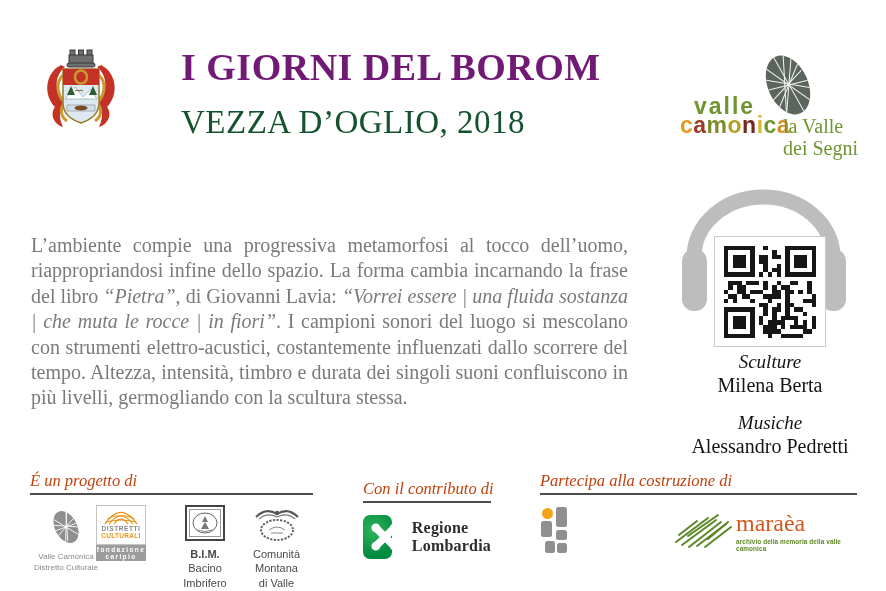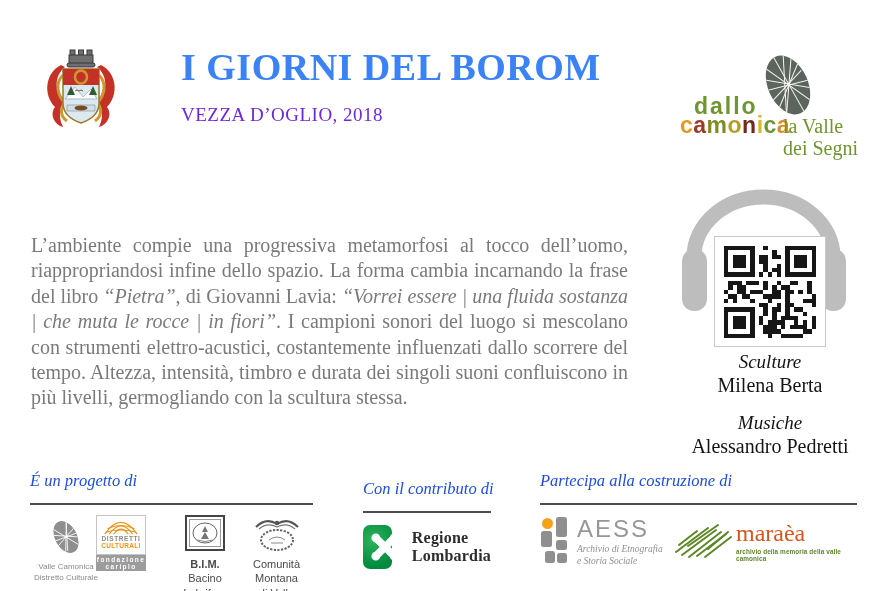"I GIORNI DEL BOROM" .title { color: #3b82f6 -> #701a75 }
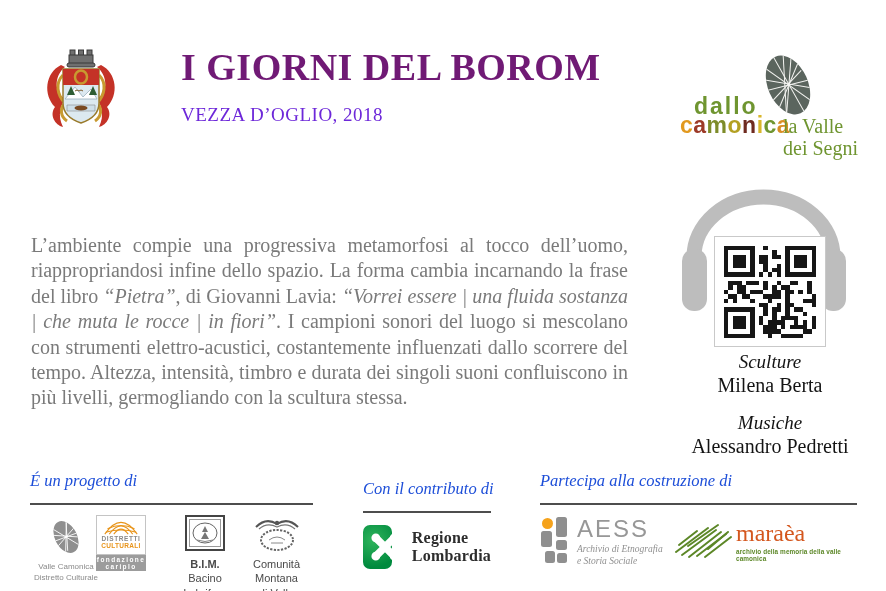"VEZZA D’OGLIO, 2018" .subtitle { color: #6d28d9 -> #14532d; font-size: 19px -> 33px }
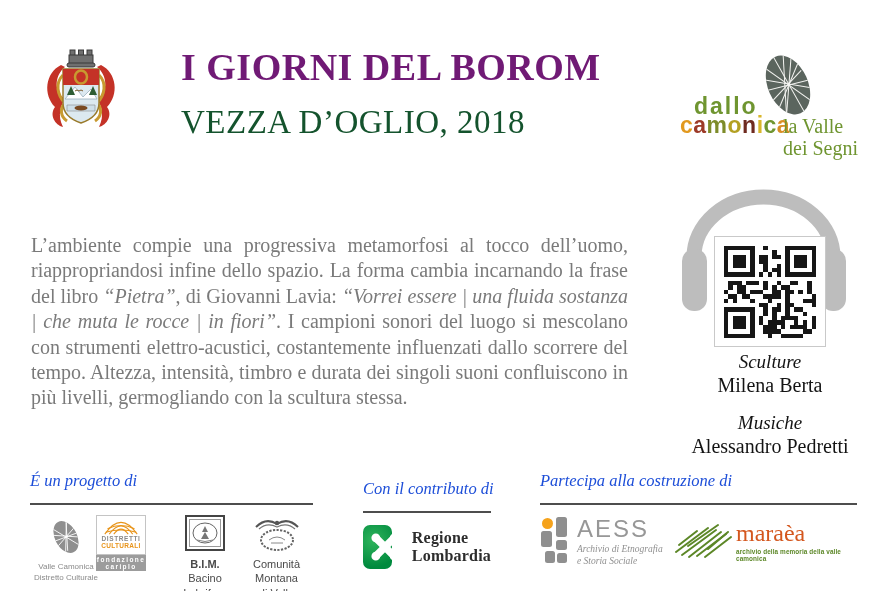"dallo" div.vc-valle { text: dallo -> valle }
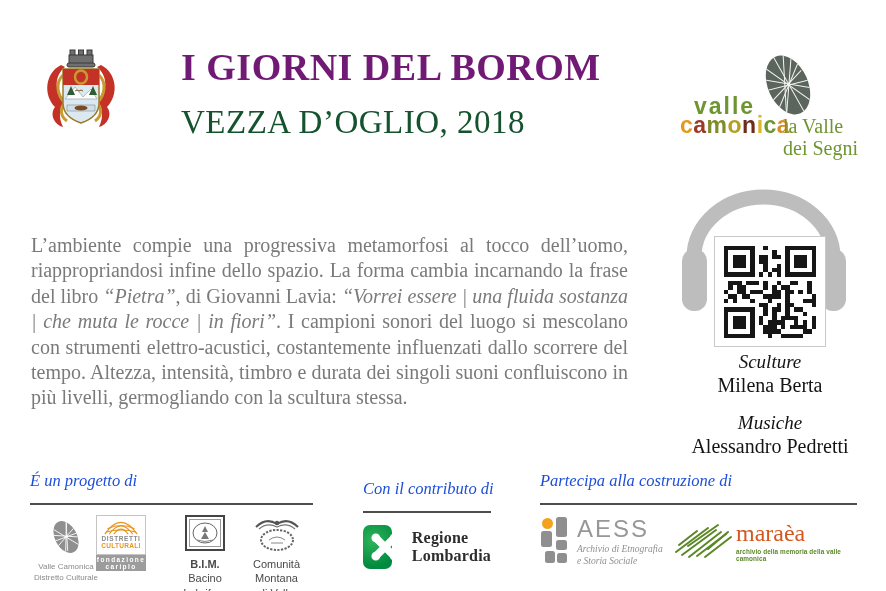"É un progetto di" .fhead { color: #1d4ed8 -> #c2410c; padding-bottom: 12px -> 2px }
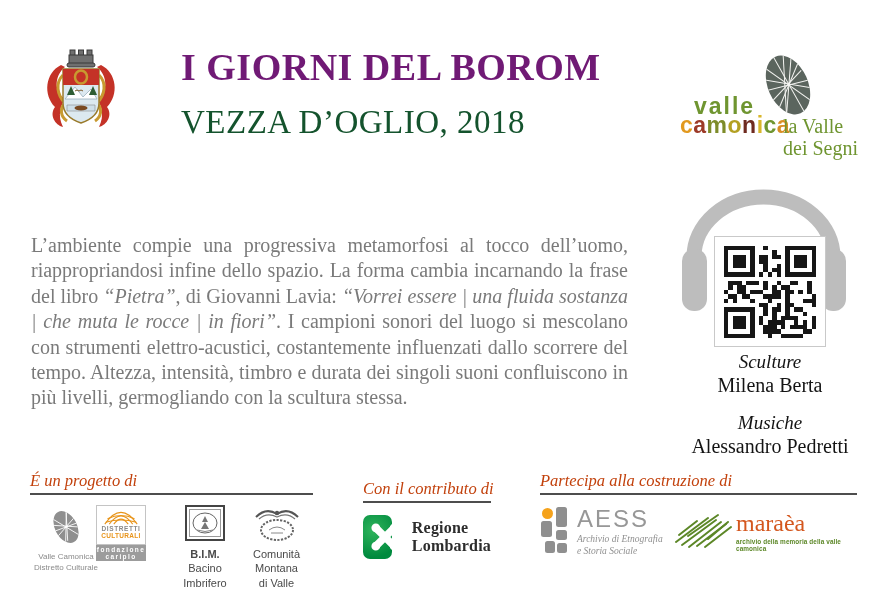"AESS" div.aess-text { html: <div> <div>AESS</div> <div>Archivio di Etnografia e Storia Sociale</div> </div> -> none }
